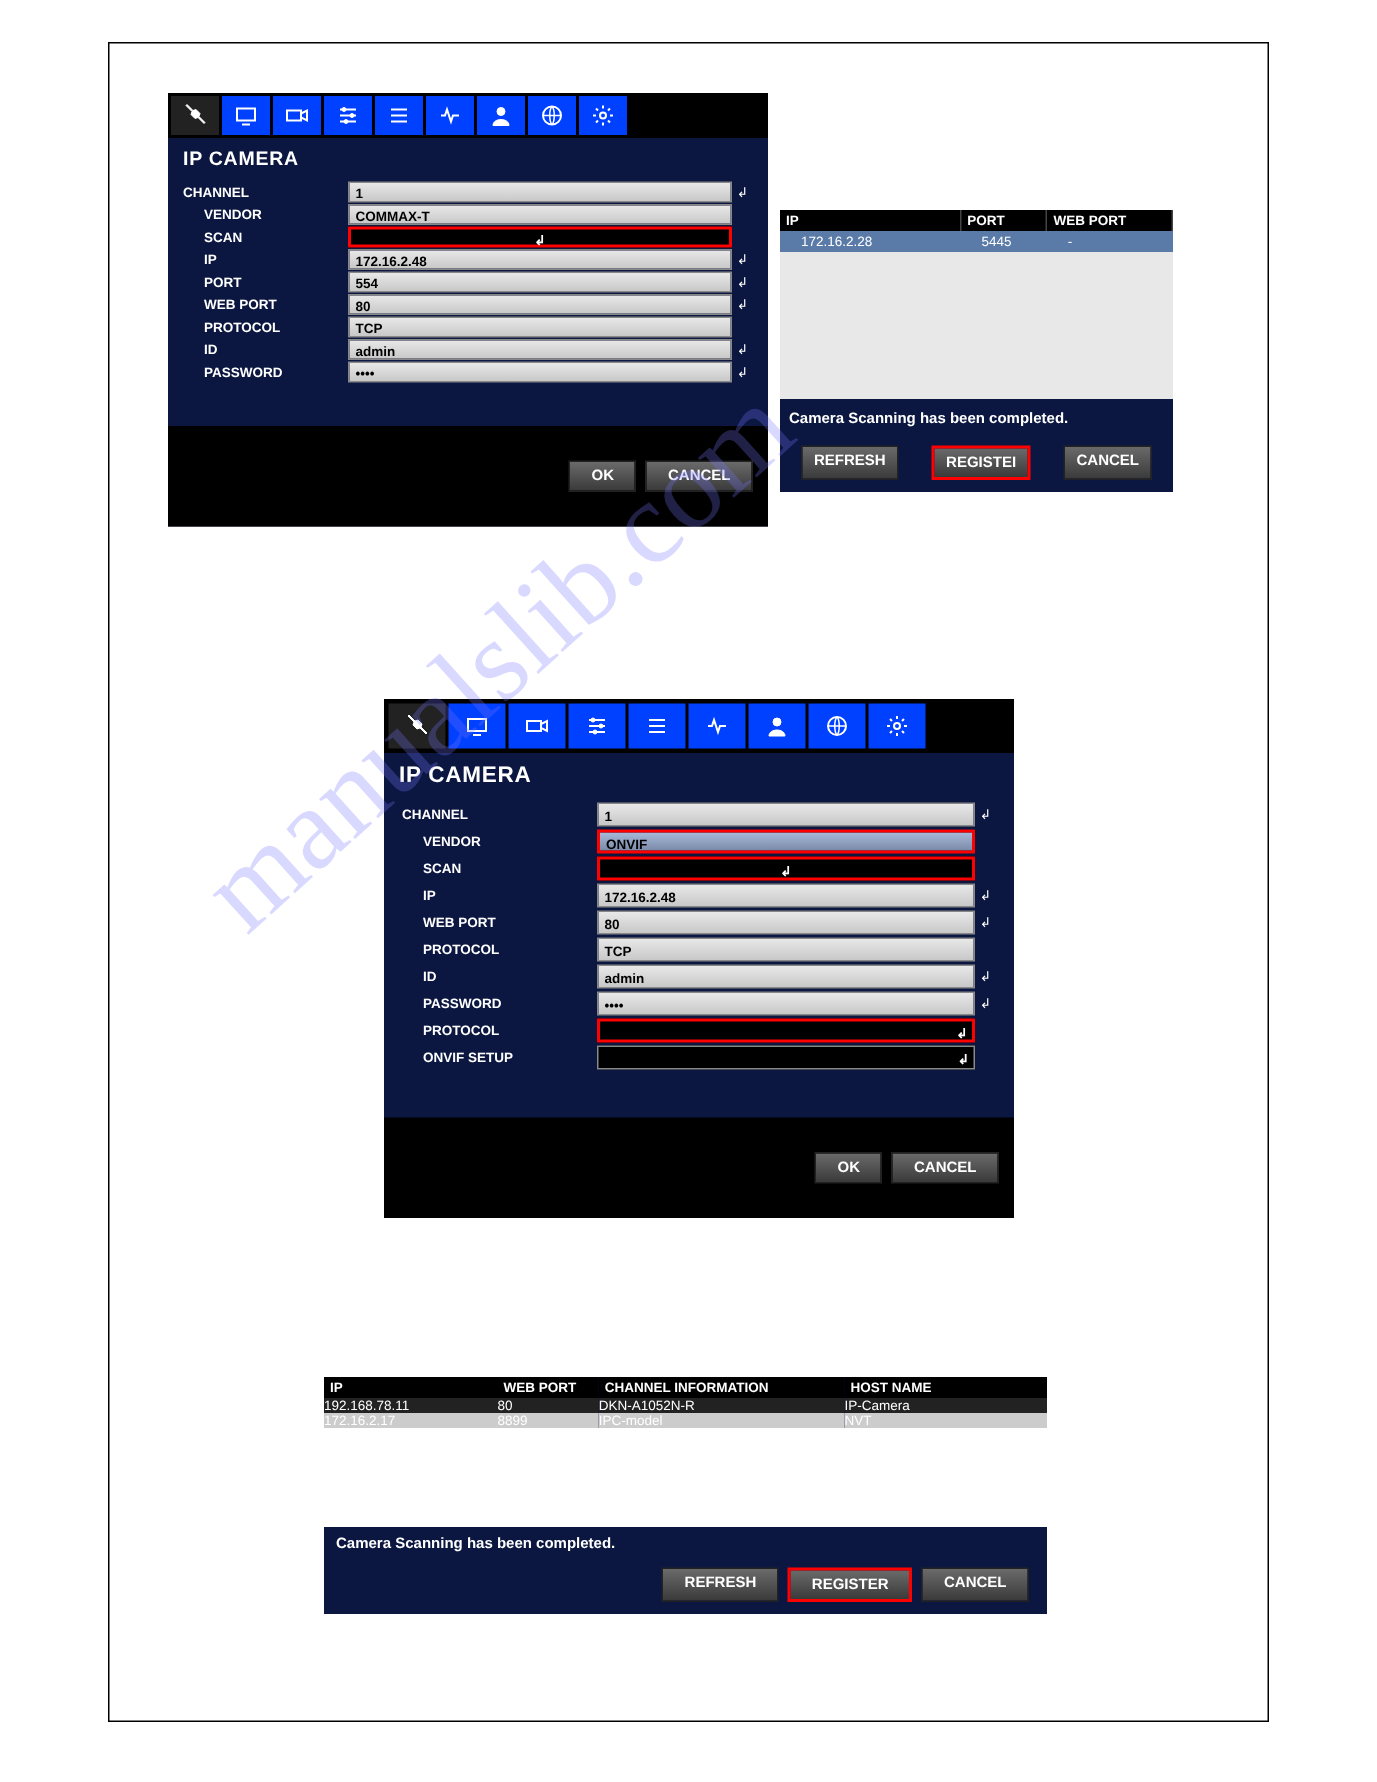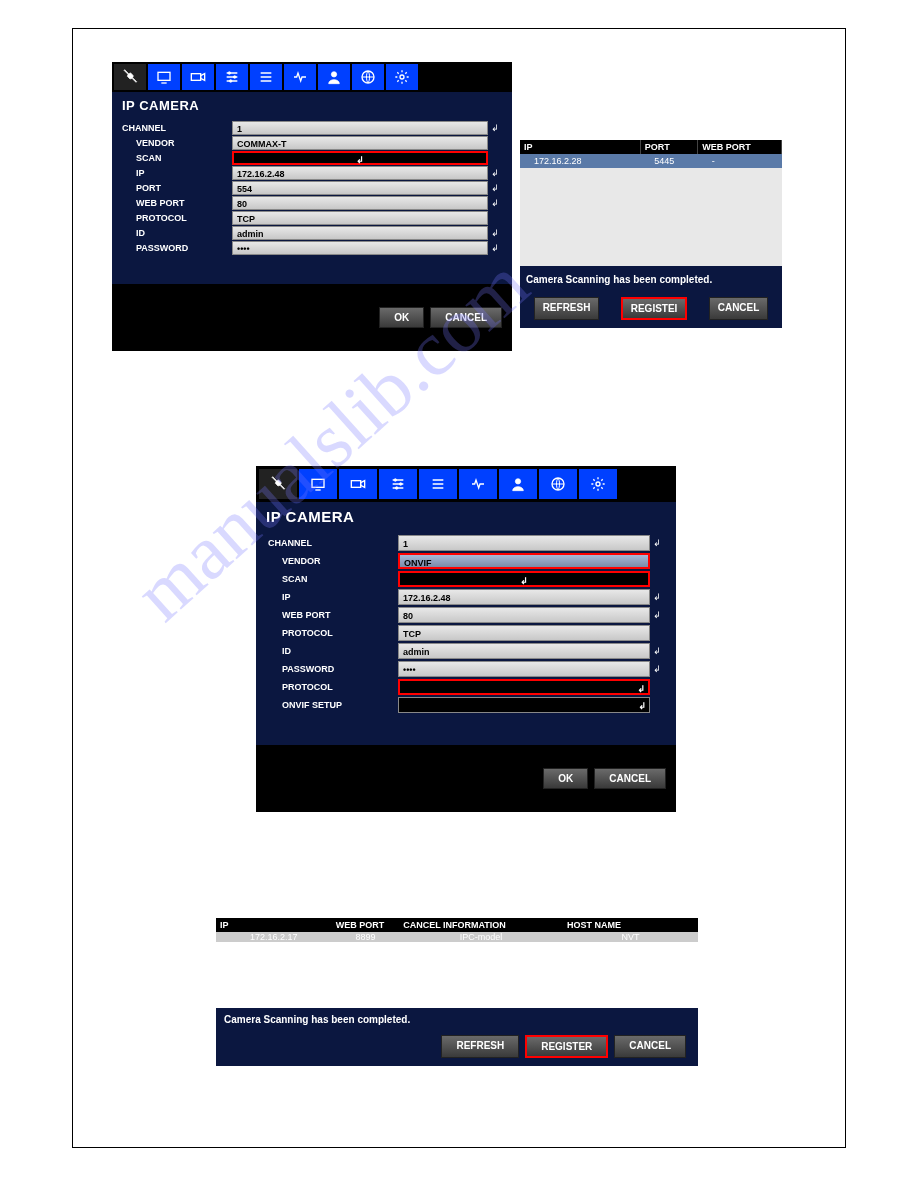"CANCEL INFORMATION" th { text: CANCEL -> CHANNEL }
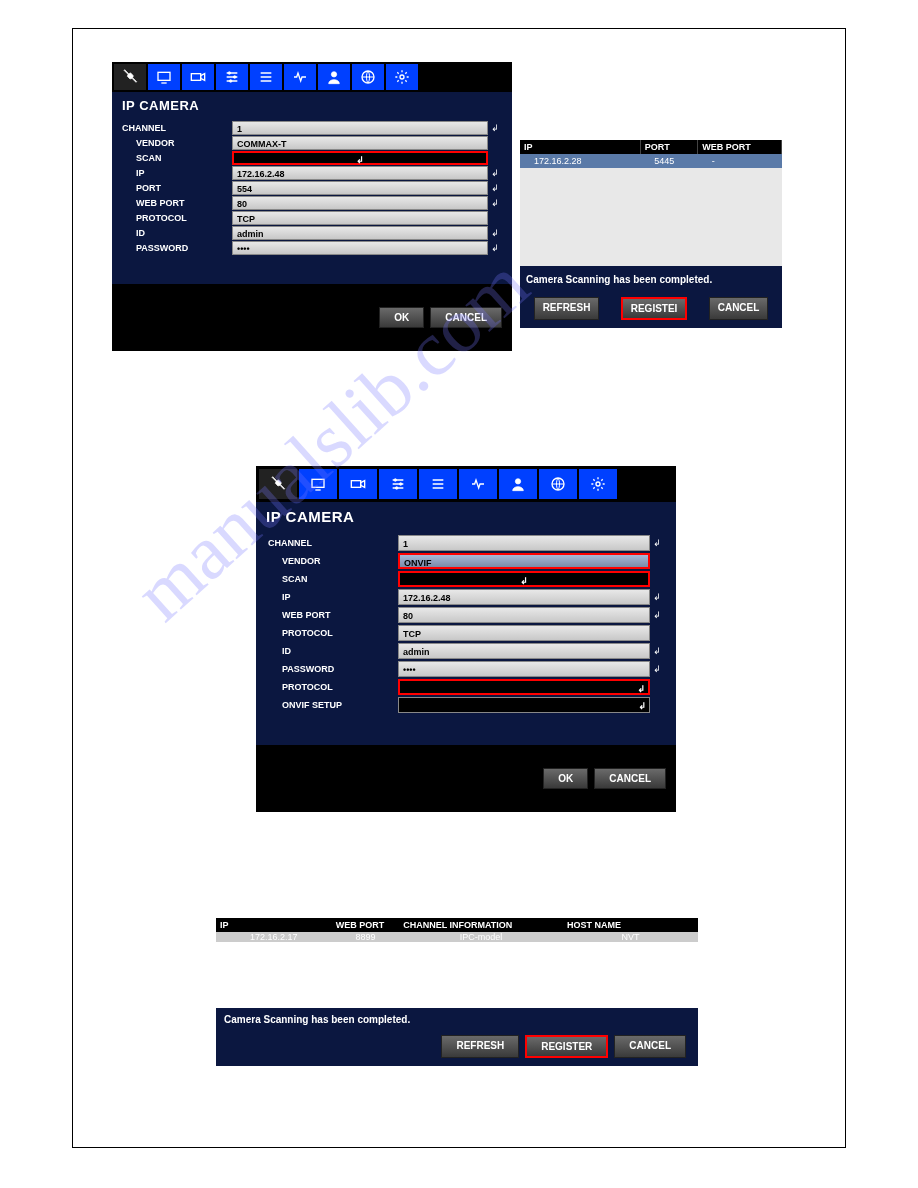"192.168.78.11" tr.scan3-row-sel { html: none -> <tr> <td>192.168.78.11</td> <td>80</td> <td>DKN-A1052N-R</td> <td>IP-Camera</td> </tr> }
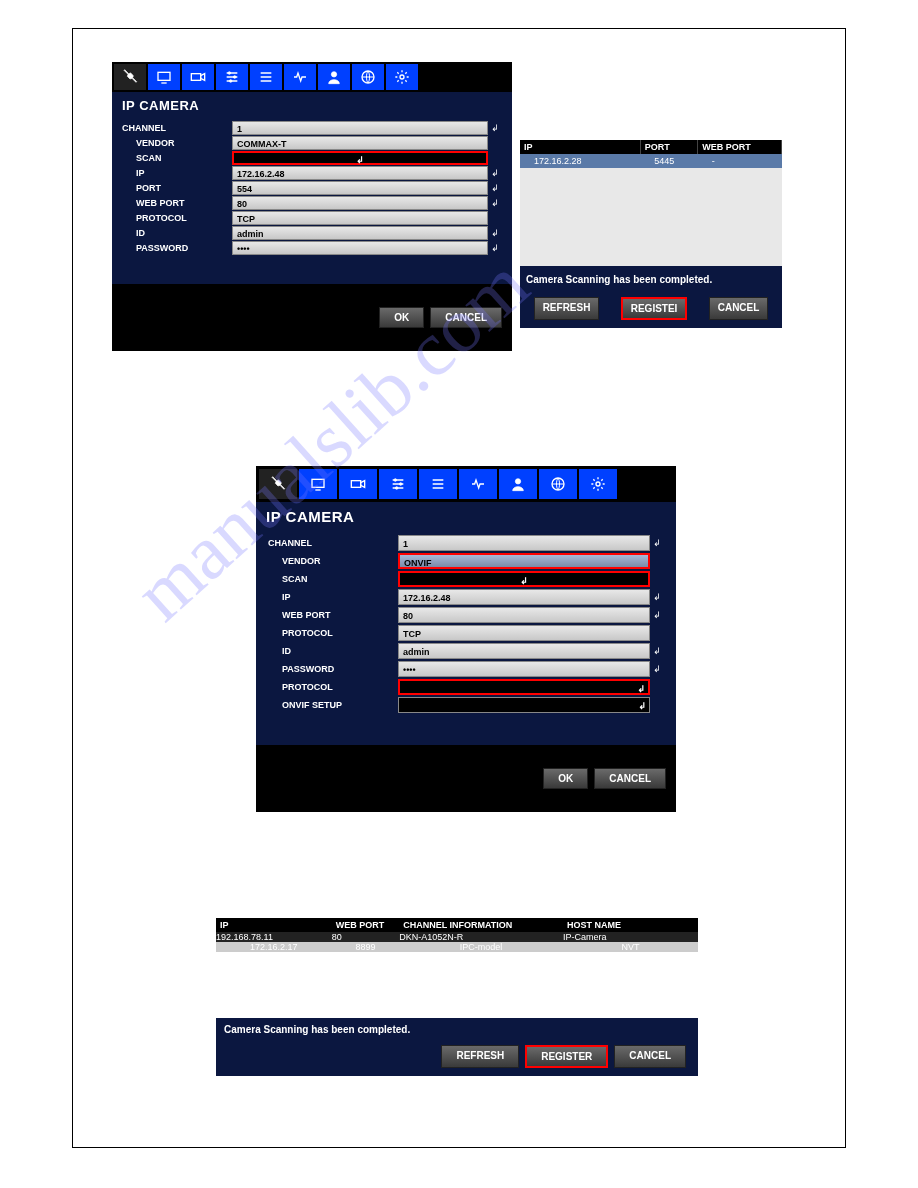"172.16.2.17" .scan3-row-alt { text-align: center -> none }
